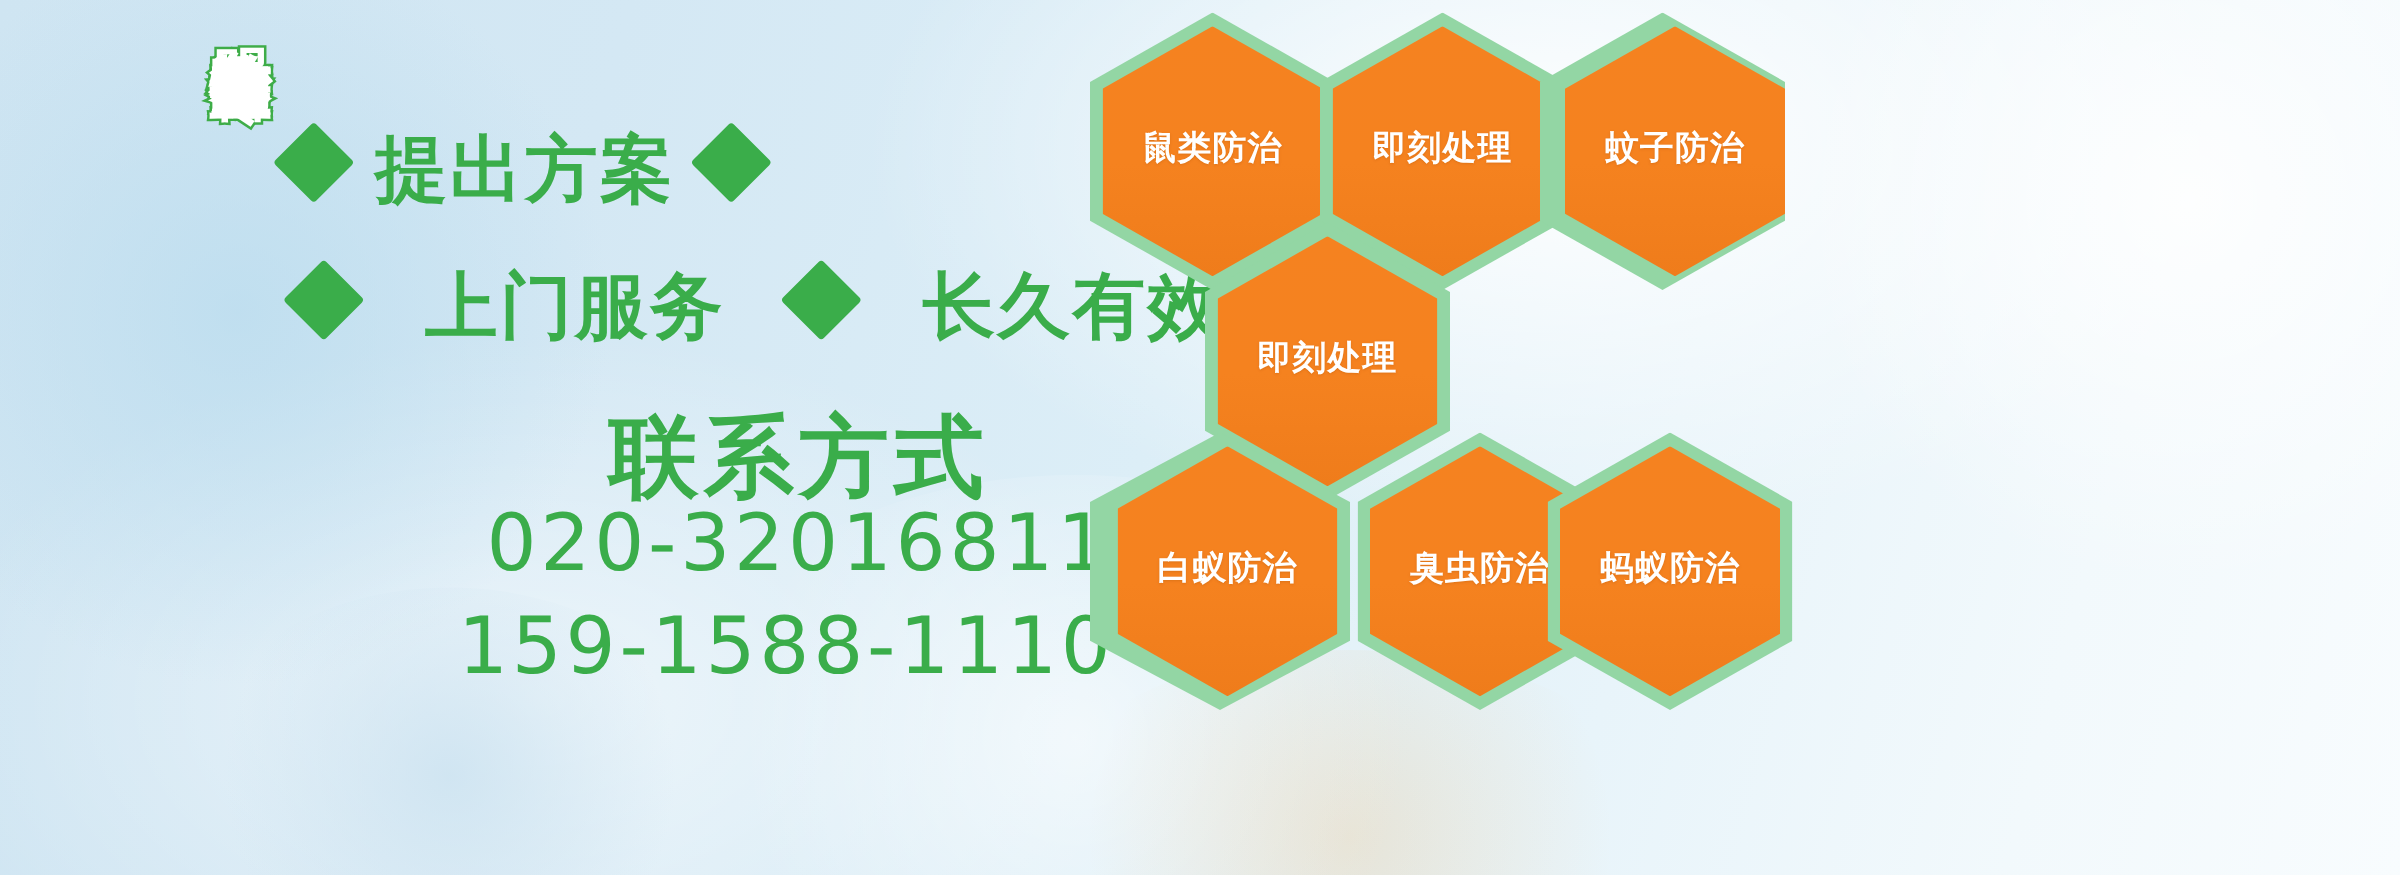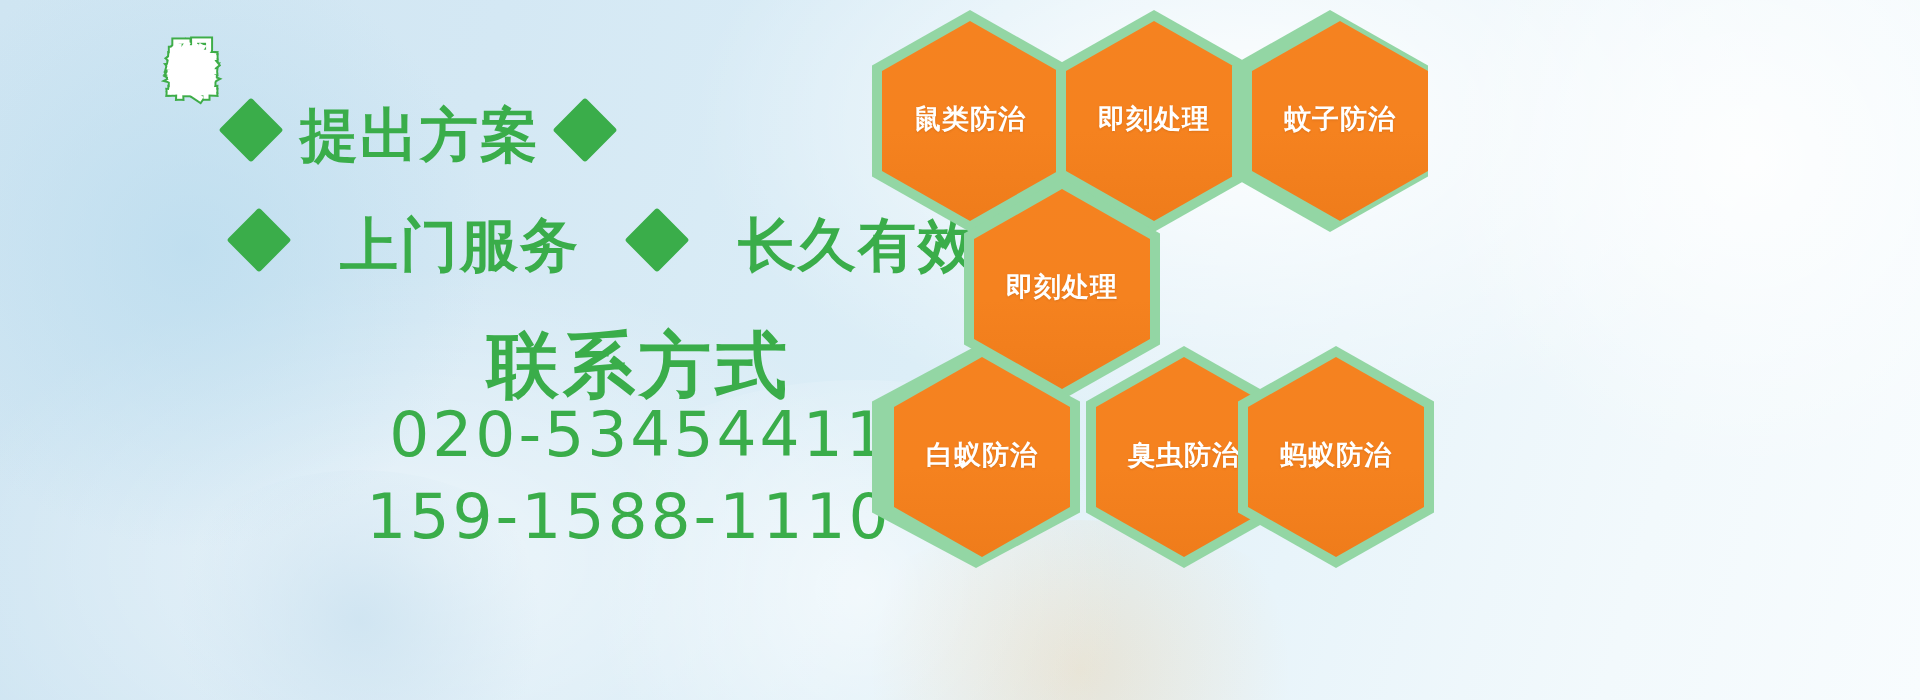"020-53454411" div { text: 020-53454411 -> 020-32016811 }
